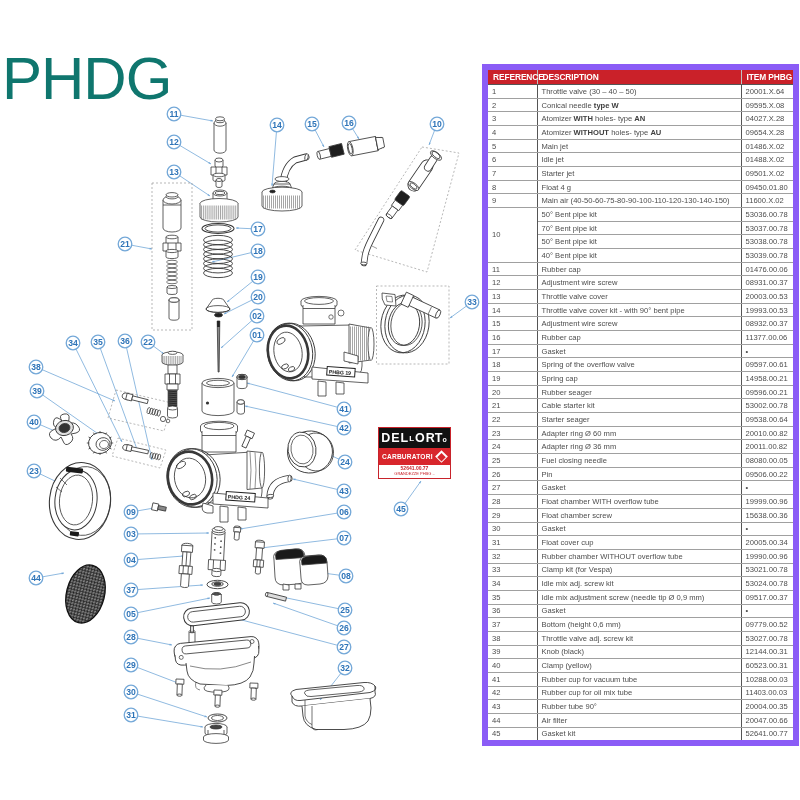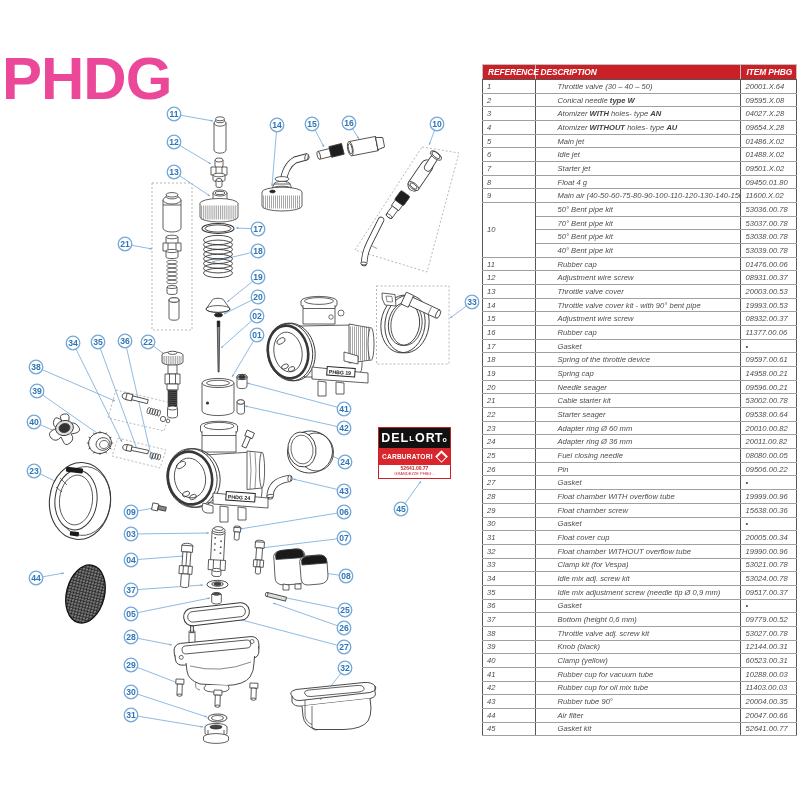"PHDG" #phdg { color: #ec4899 -> #0f766e; font-weight: bold -> normal }
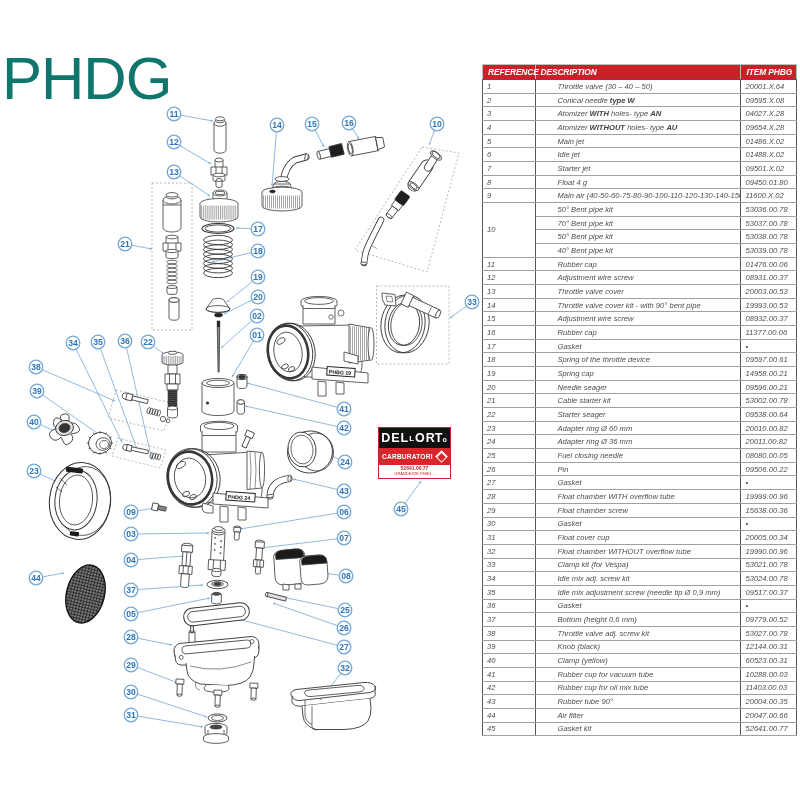"REFERENCE" #tbl { border: 1px solid #8b5cf6 -> 6px solid #8b5cf6; font-style: italic -> none }
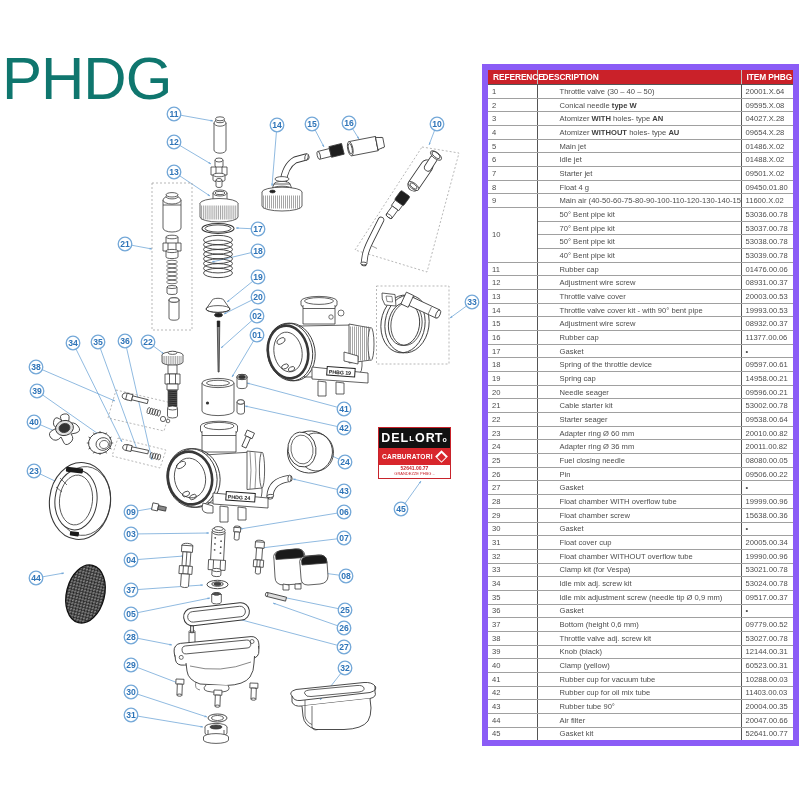"Throttle valve (30 – 40" #tbl td.d { padding-left: 22px -> 4px }
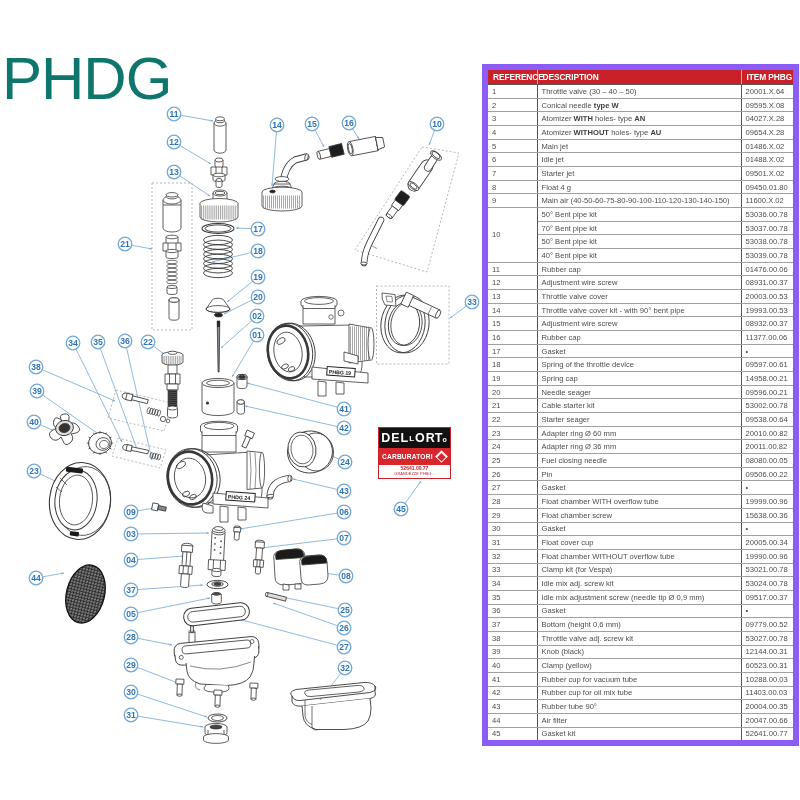"Spring of the throttle device" td.d { text: throttle device -> overflow valve }
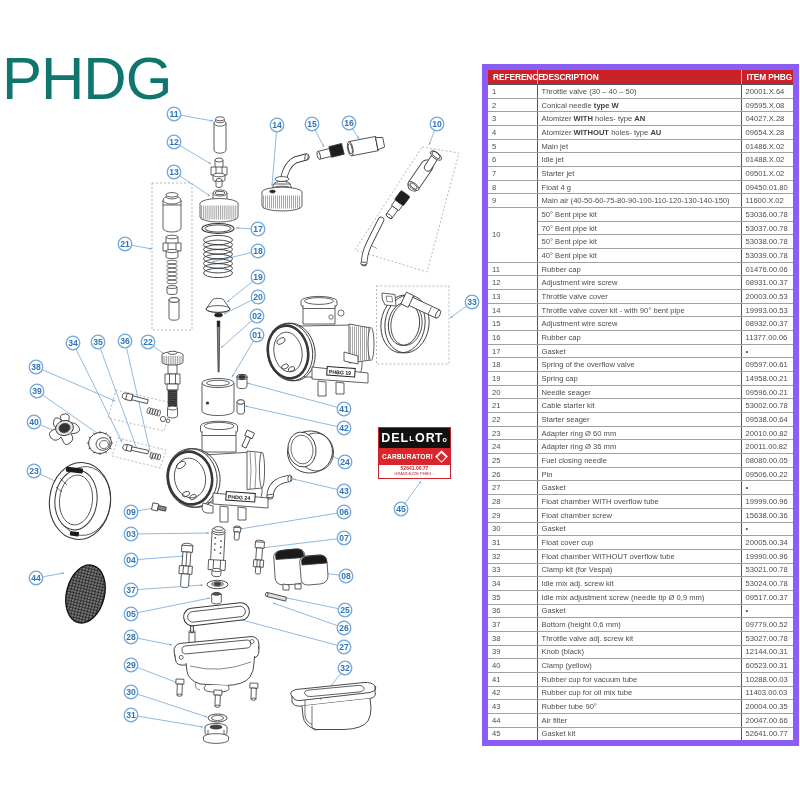"Needle seager" td.d { text: Needle -> Rubber }
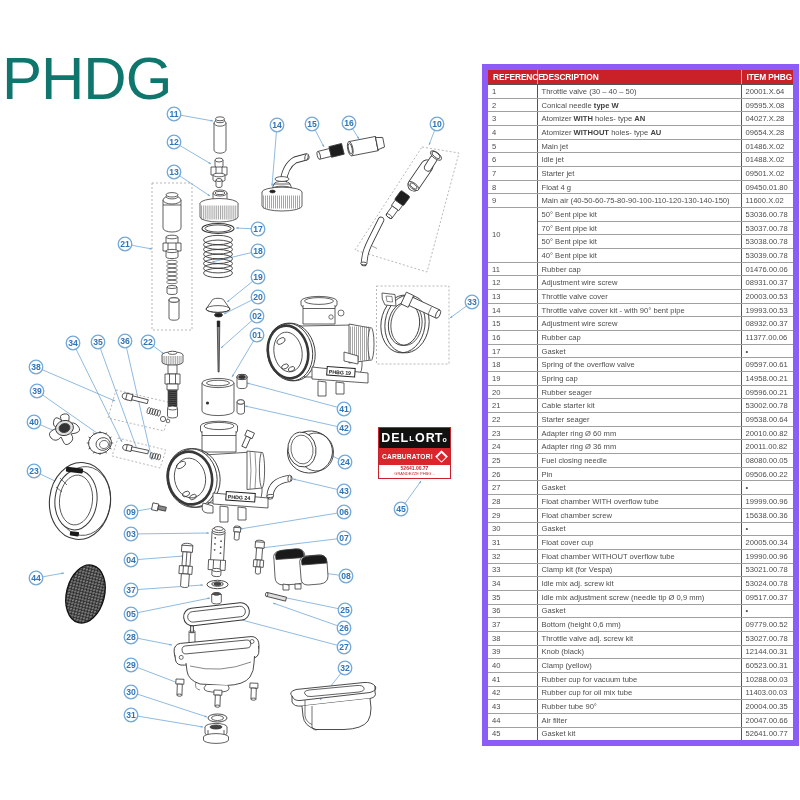"Float chamber WITHOUT overflow tube" td.d { text: Float -> Rubber }
